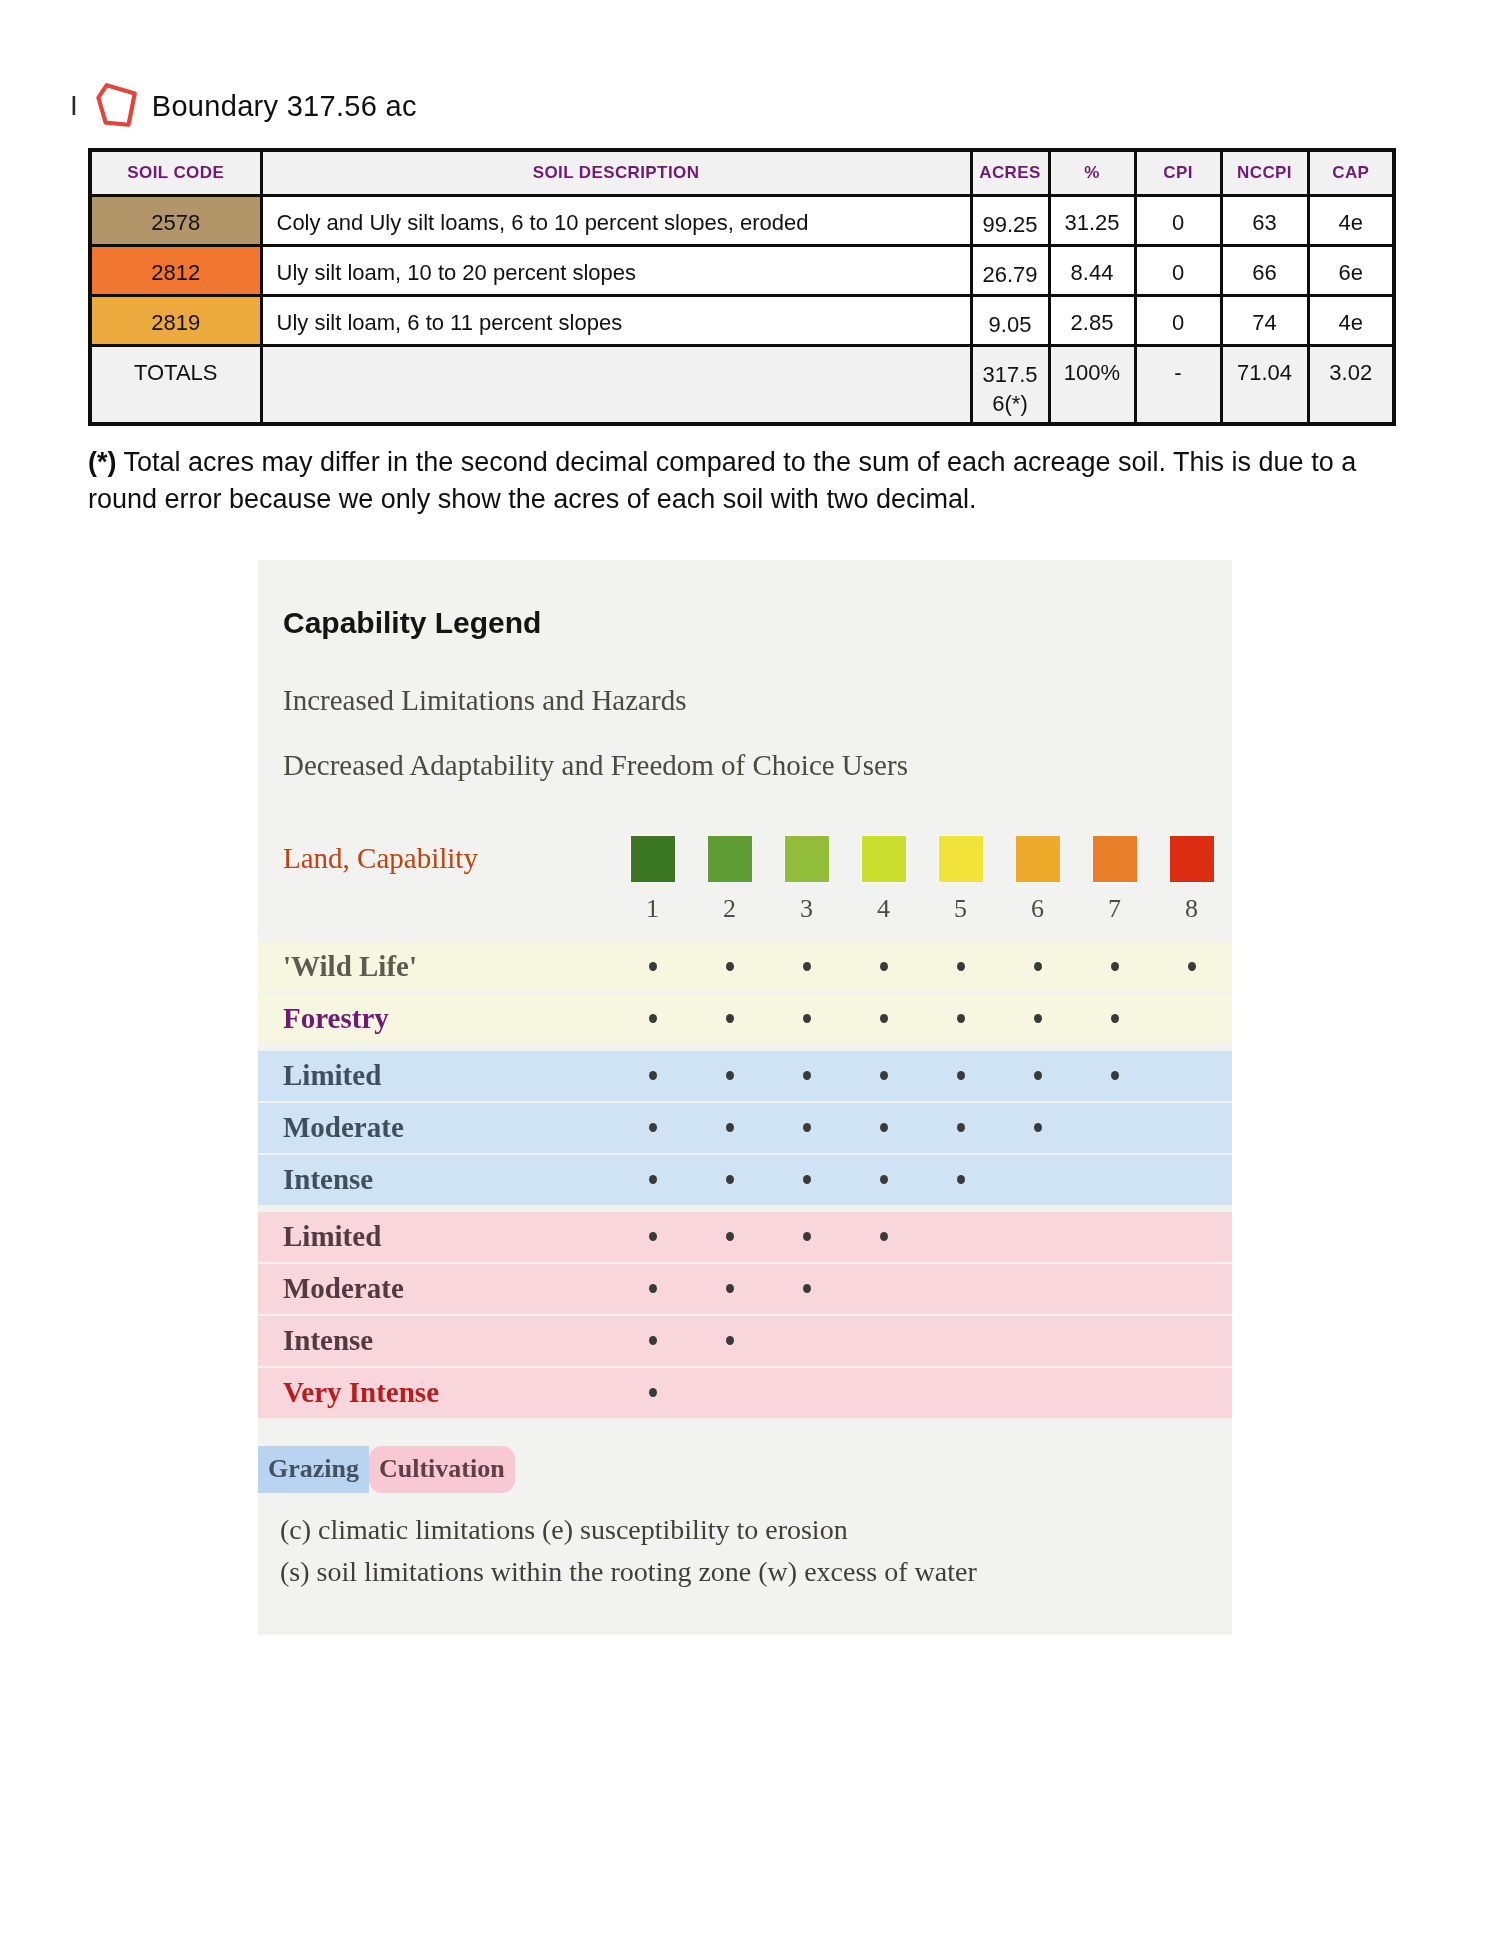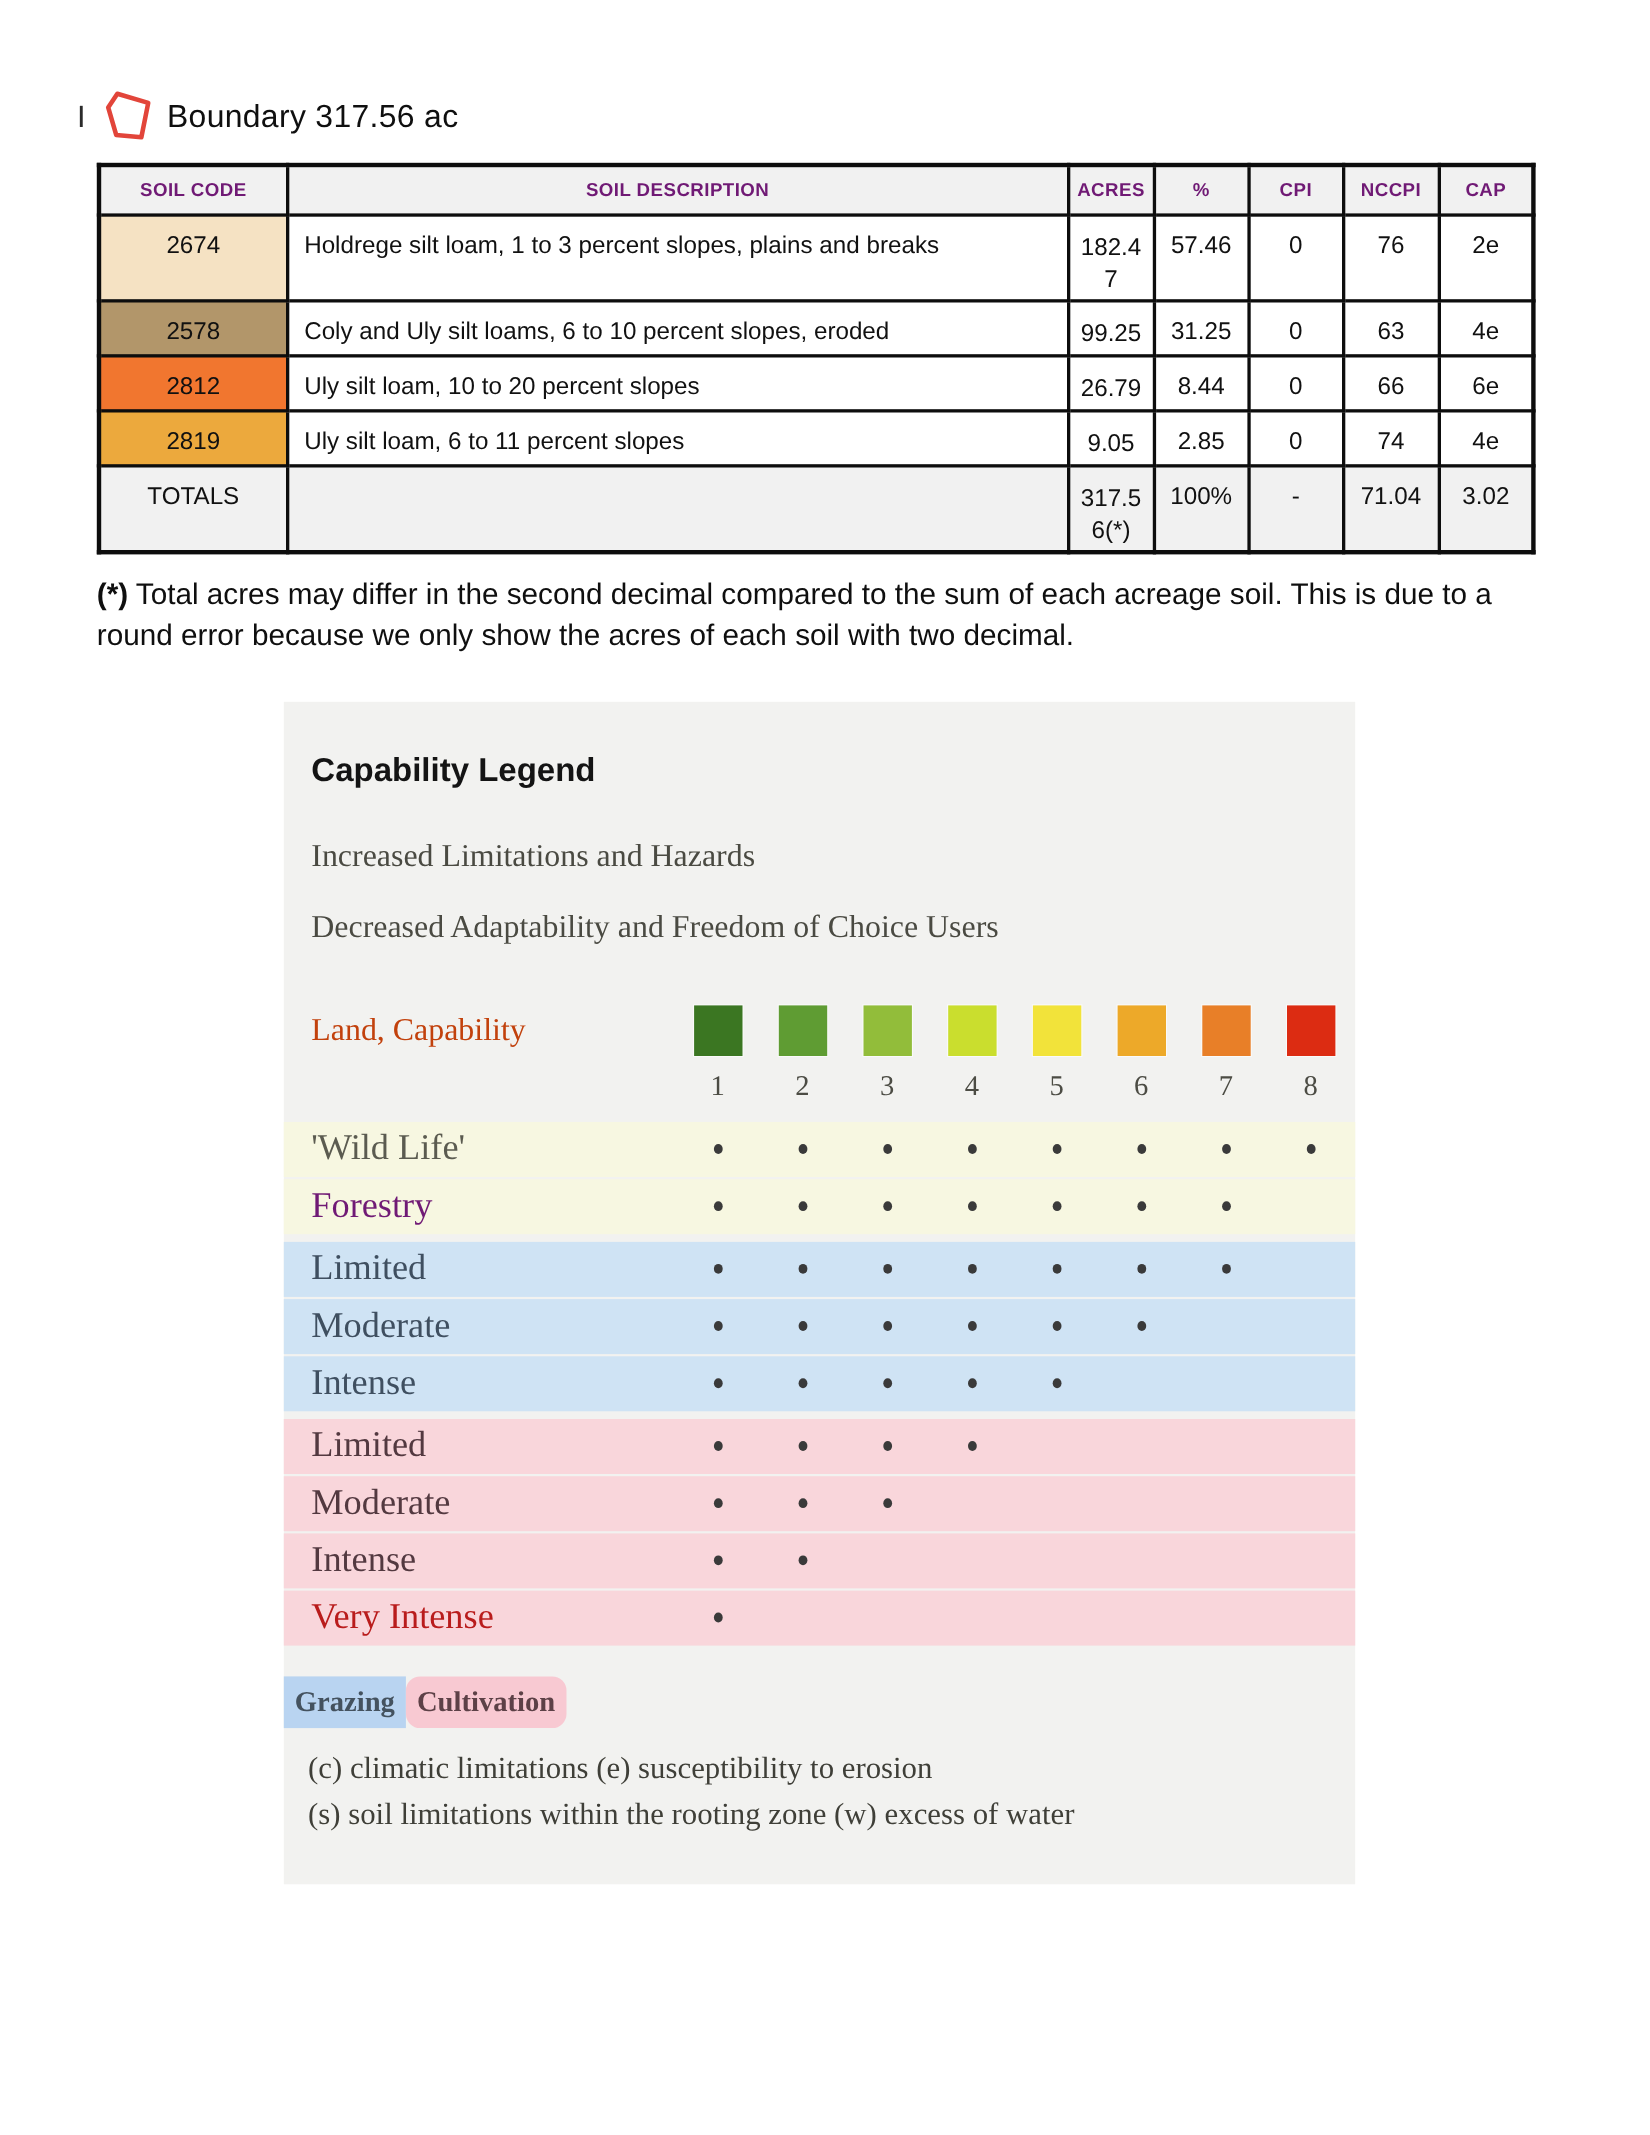"2674" tr.r-tall { html: <tr> <td>2674</td> <td>Holdrege silt loam, 1 to 3 percent slopes, plains and breaks</td> <td>182.47</td> <td>57.46</td> <td>0</td> <td>76</td> <td>2e</td> </tr> -> none }
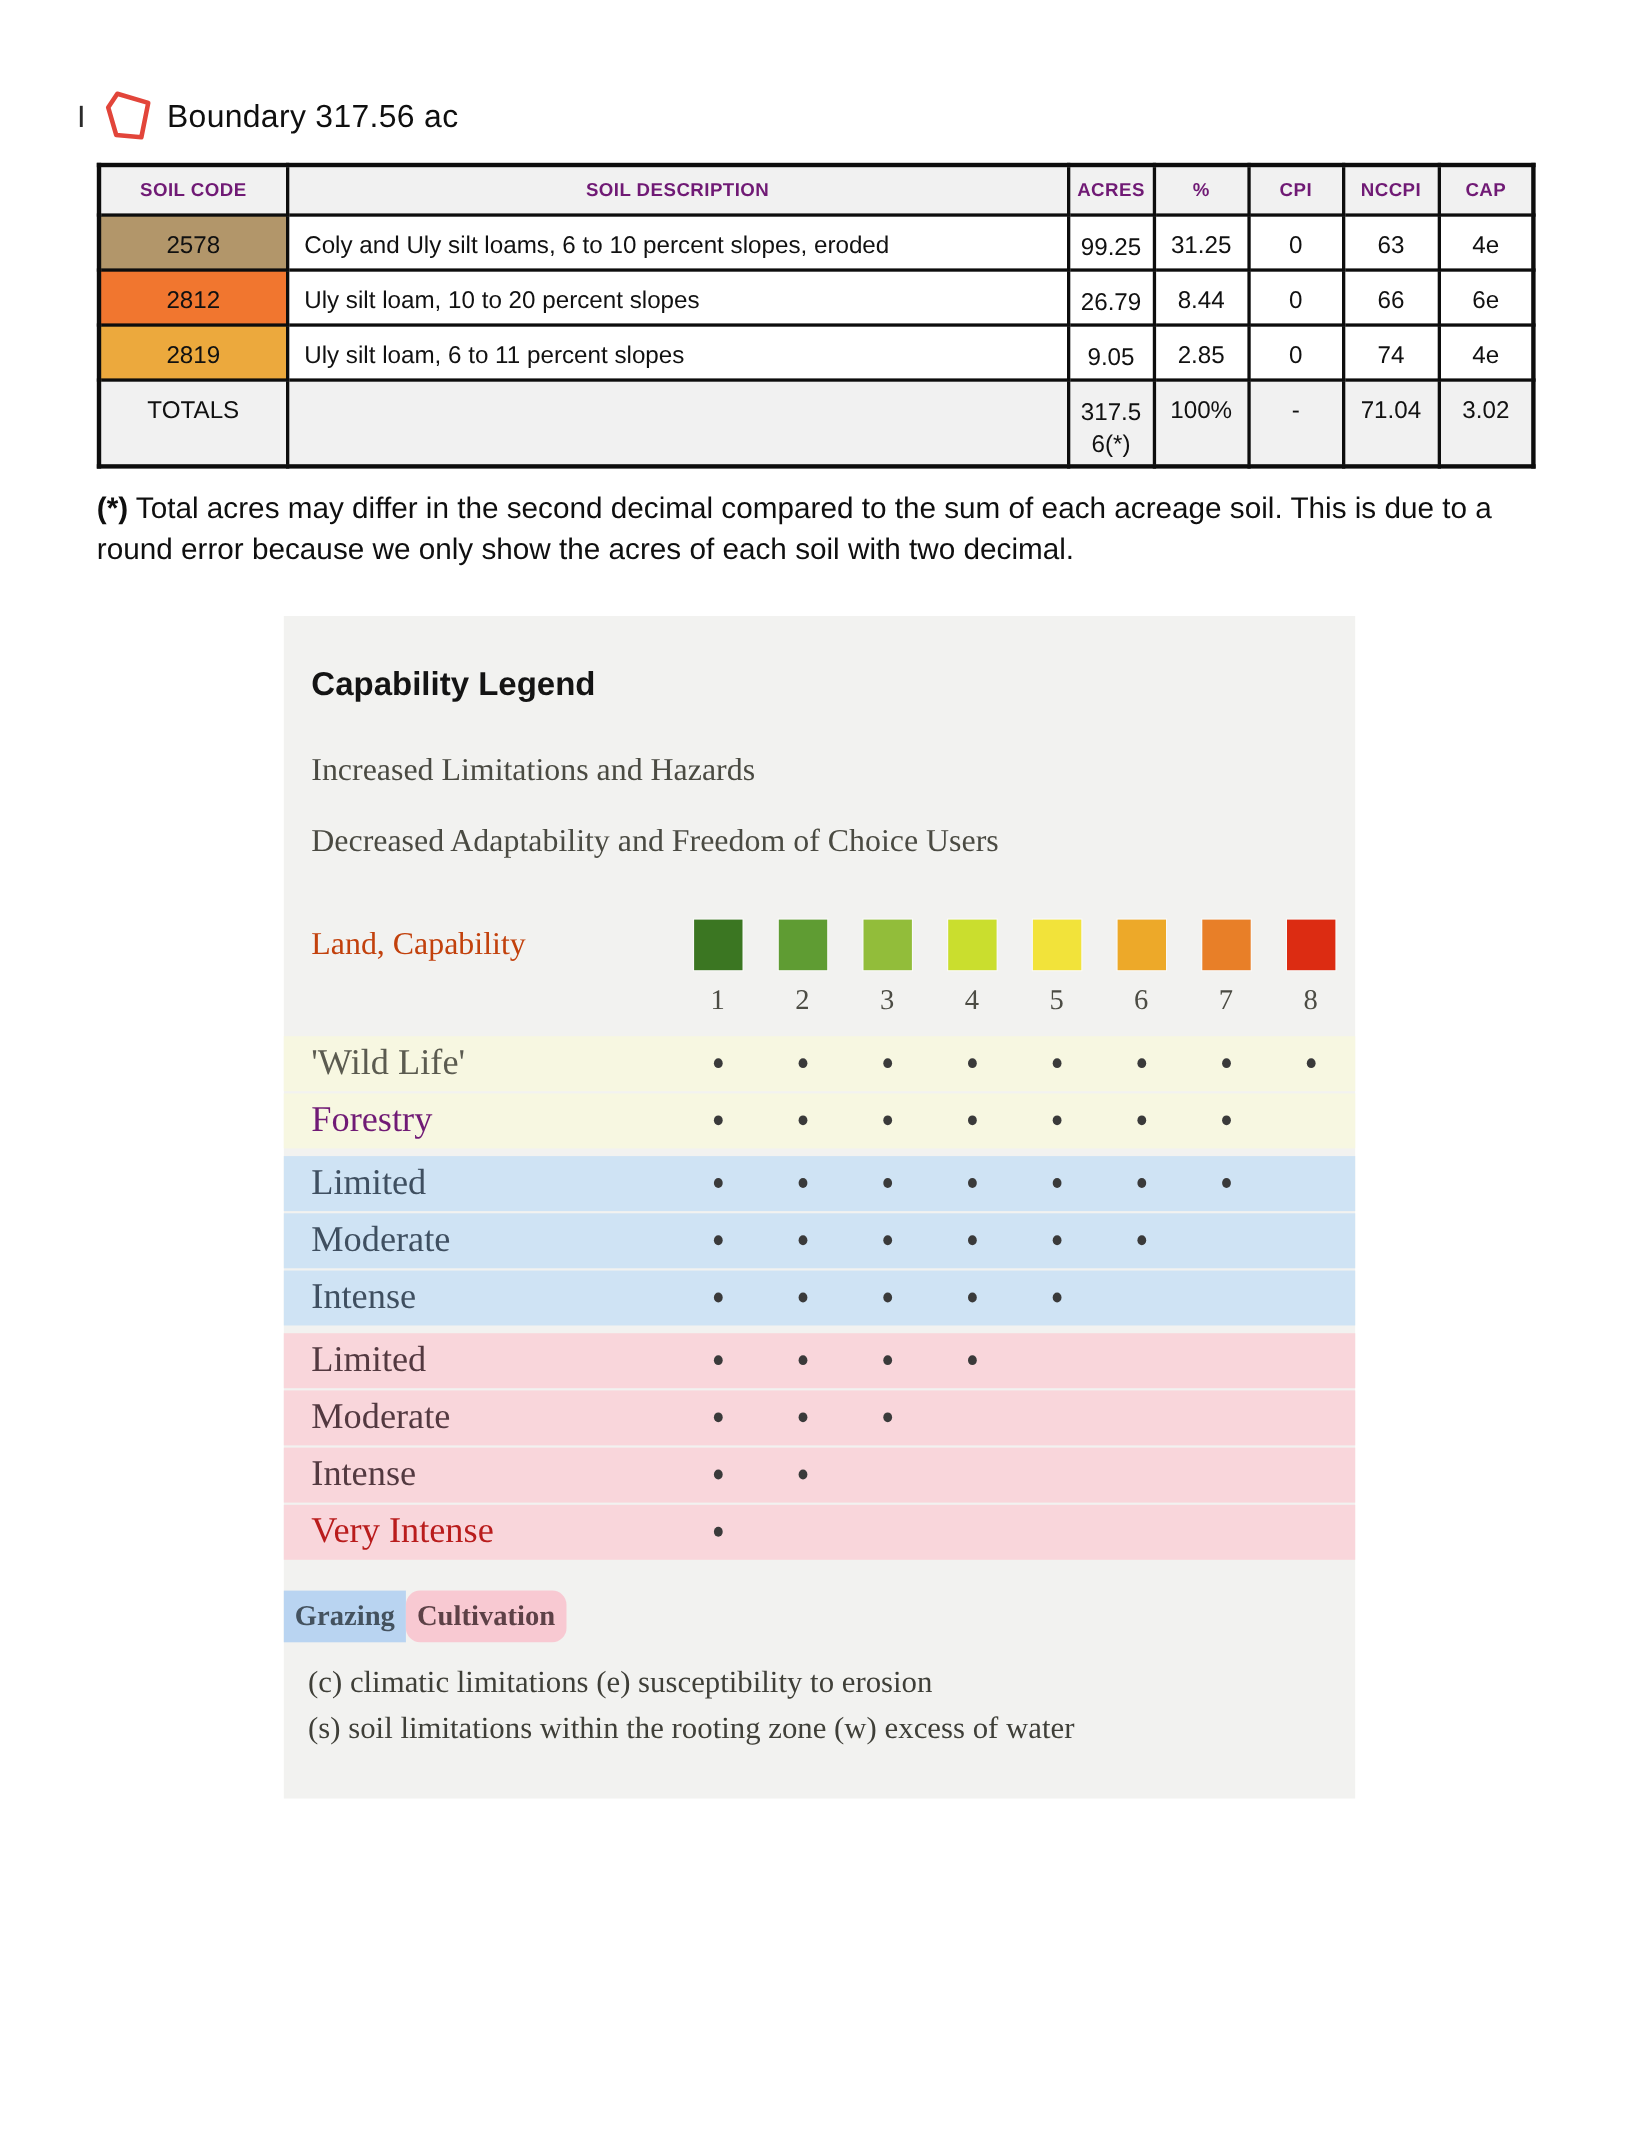"'Wild Life'" .band-label { font-size: 33px -> 29px; font-weight: none -> bold }
